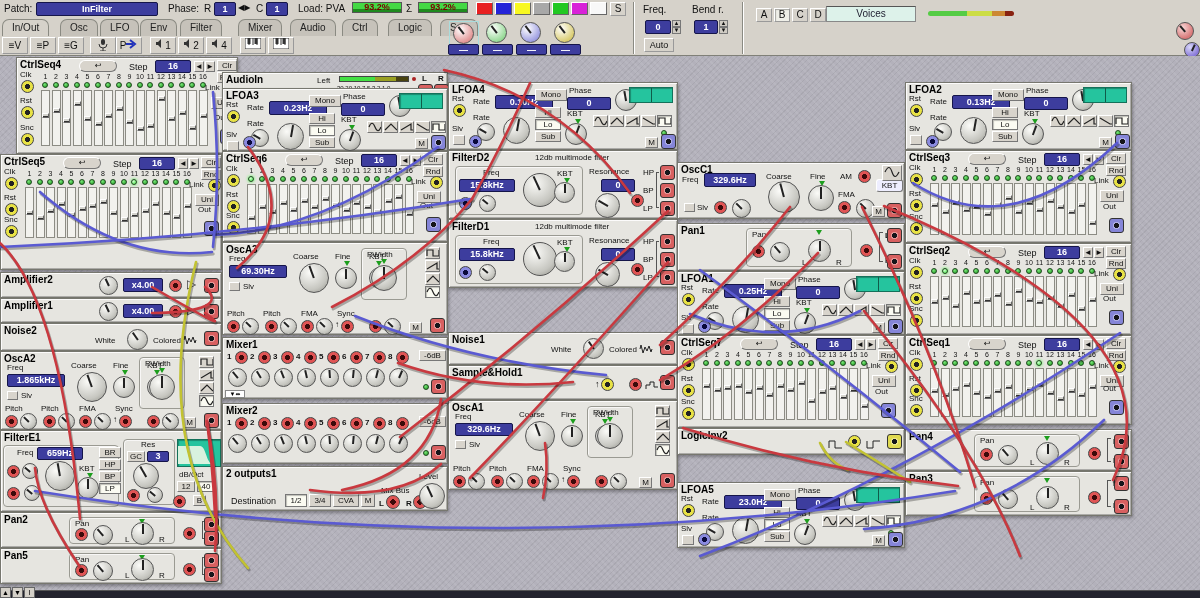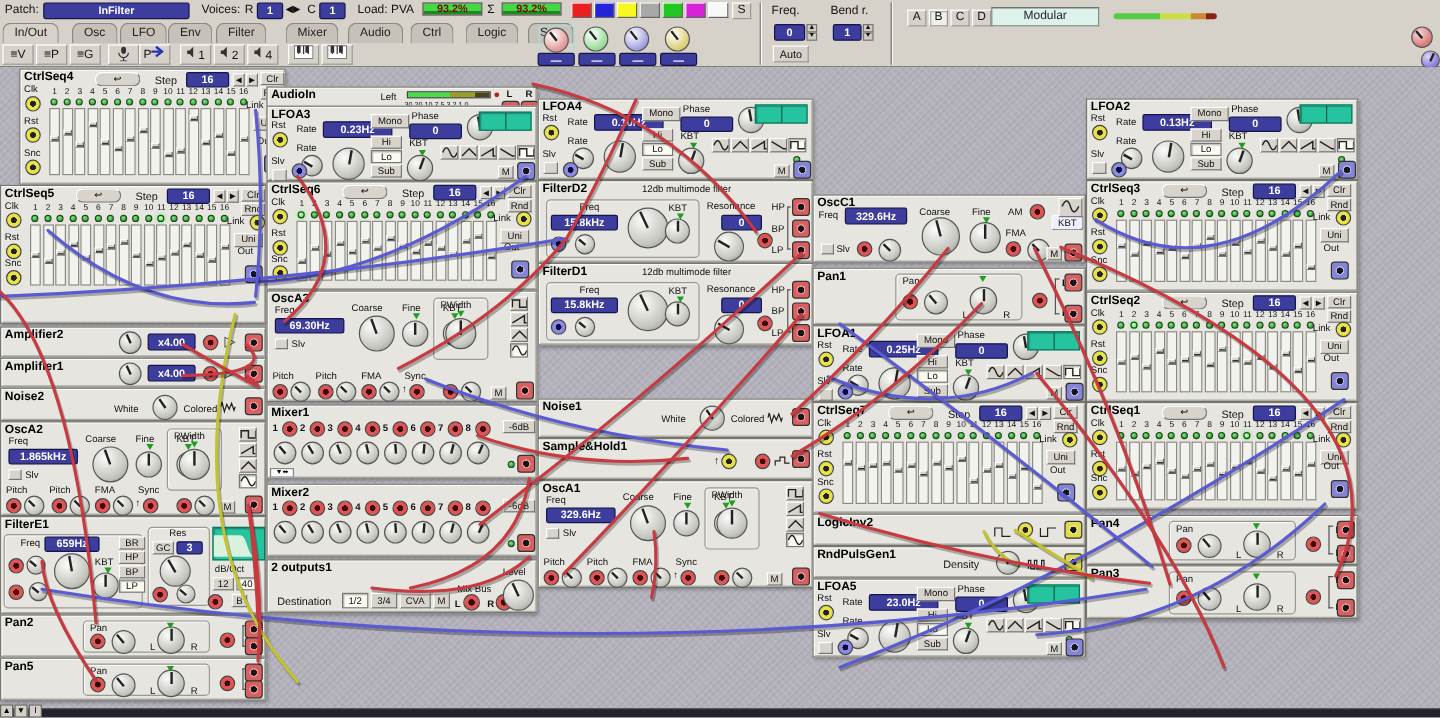"Voices:" span.lbl { text: Voices -> Phase }
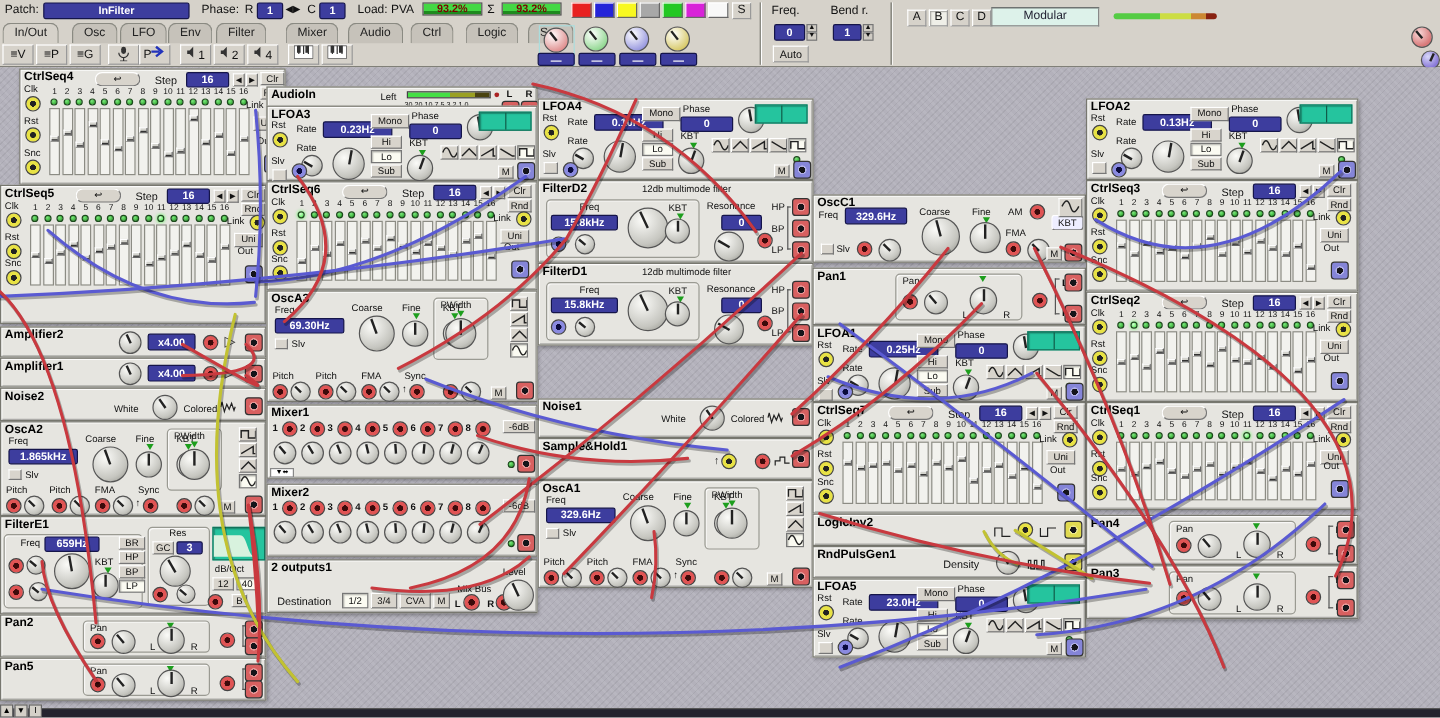"Modular" div { text: Modular -> Voices }
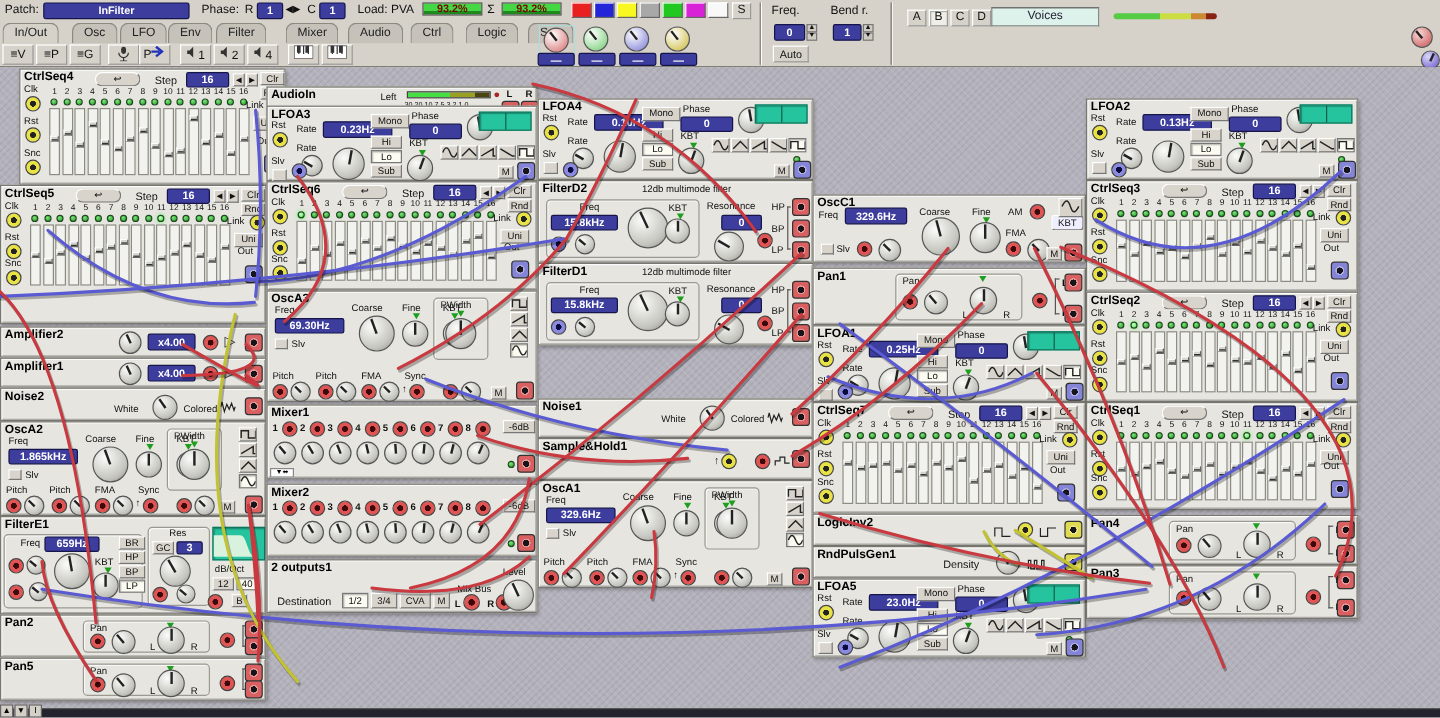"RndPulsGen1" div.mod { html: <div> <span>RndPulsGen1</span> <span>Density</span> <div> <i></i> </div> <div><svg> <path></path> </svg></div> <div> <i></i> </div> </div> -> none }
